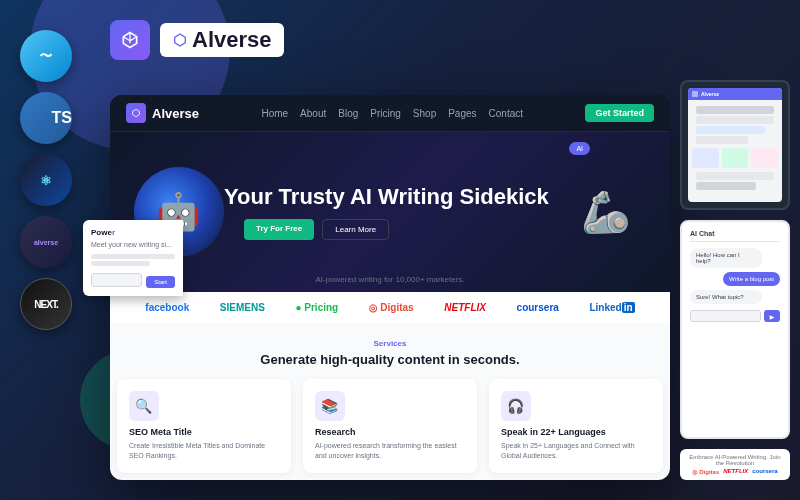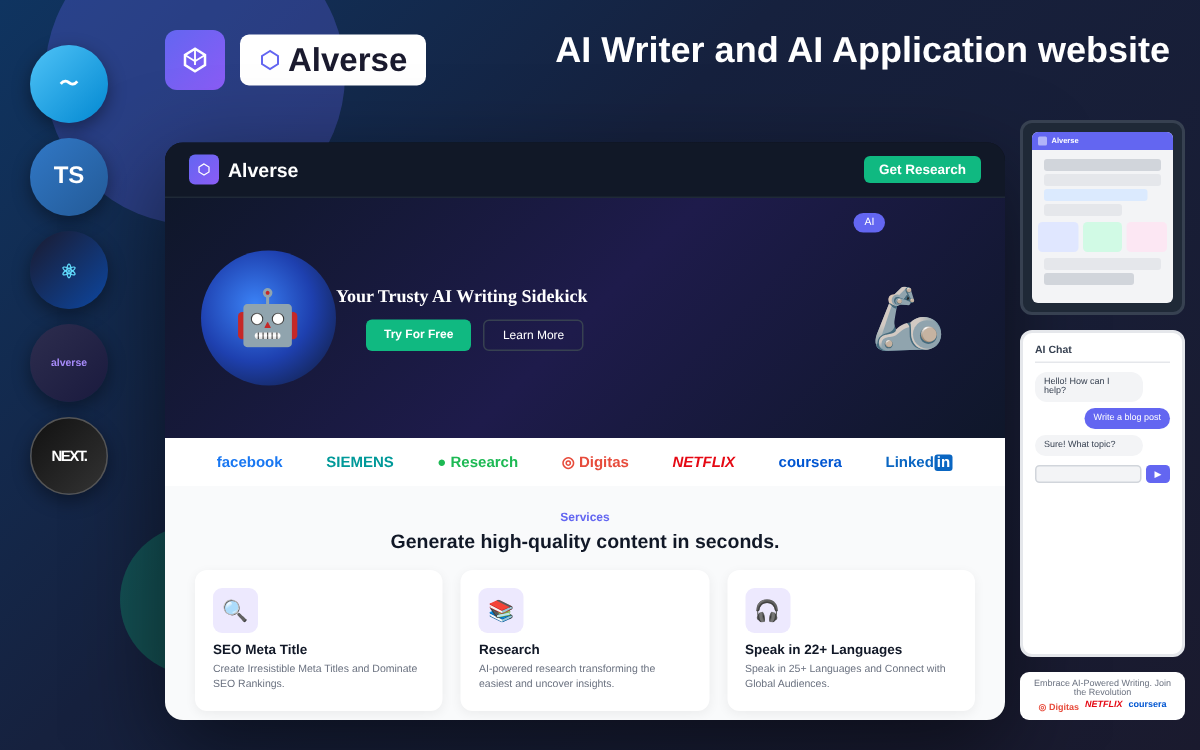"AI Writer and AI Application" div.header-tagline { html: <div> <h1>AI Writer and AI Application website</h1> </div> -> none }
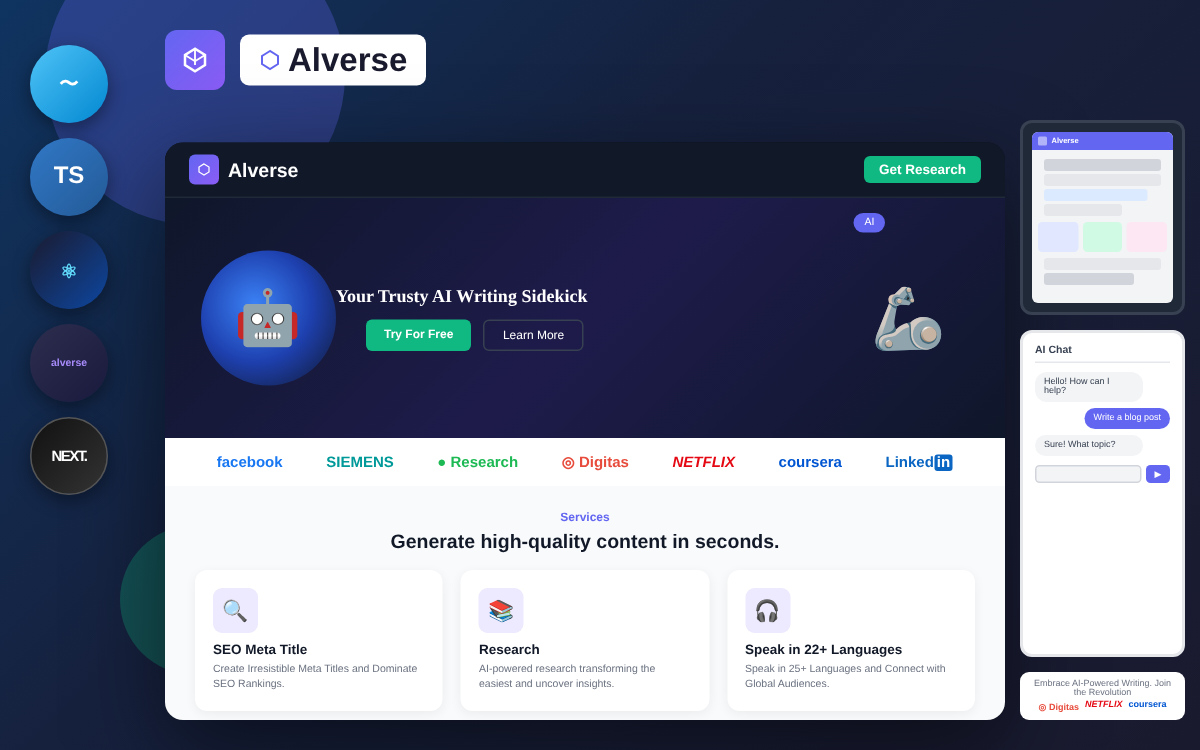"TS" .icon-ts { justify-content: none -> flex-end }
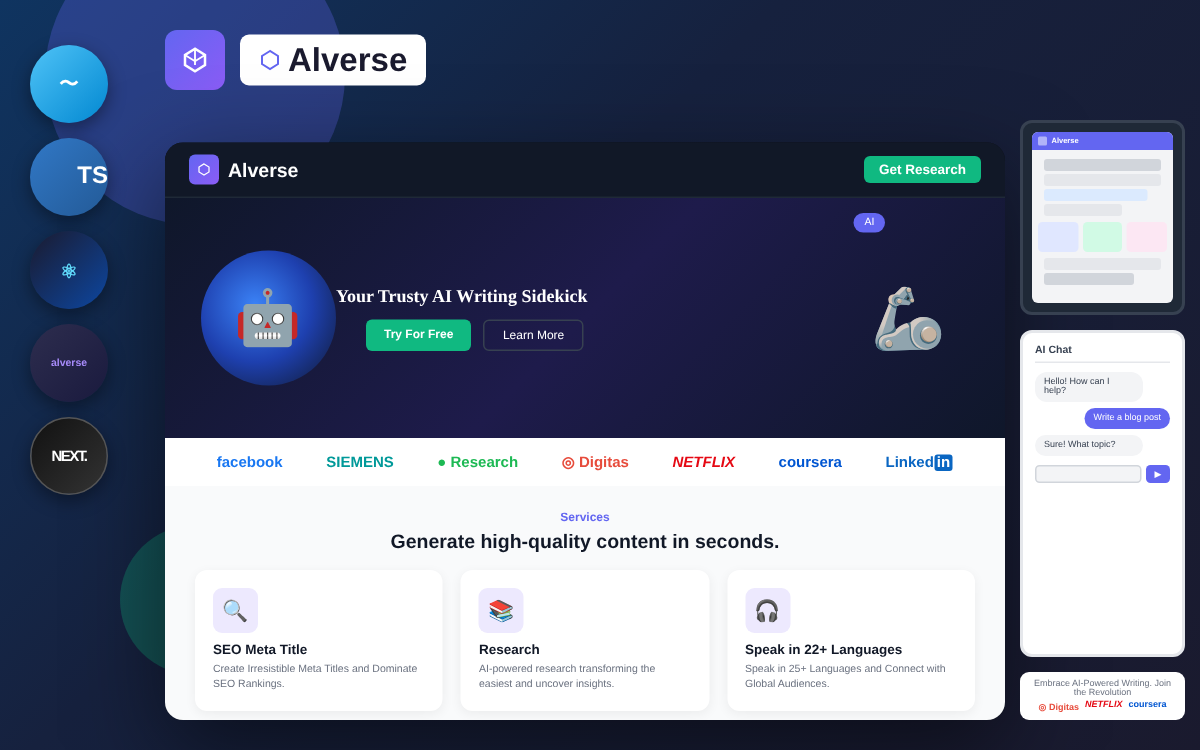"Home" div.inner-nav-links { html: none -> <div> <span>Home</span> <span>About</span> <span>Blog</span> <span>Pricing</span> <span>Shop</span> <span>Pages</span> <span>Contact</span> </div> }
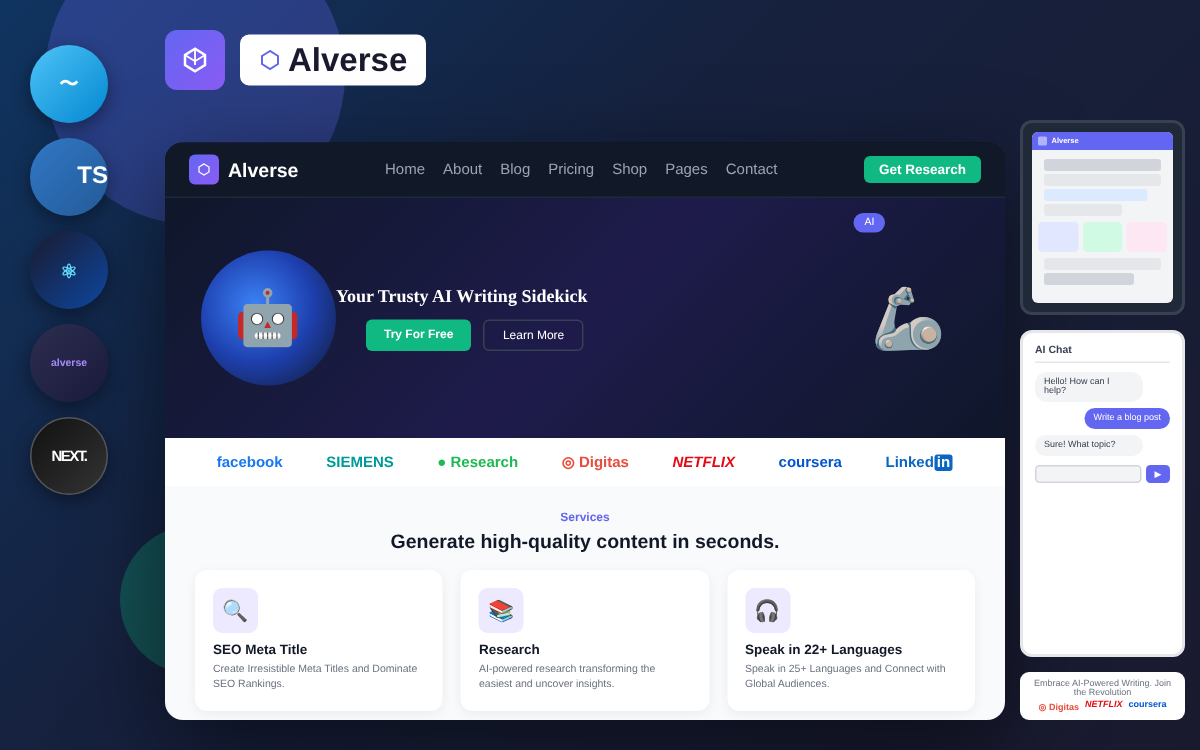"Get Research" div.inner-nav-cta { text: Research -> Started }
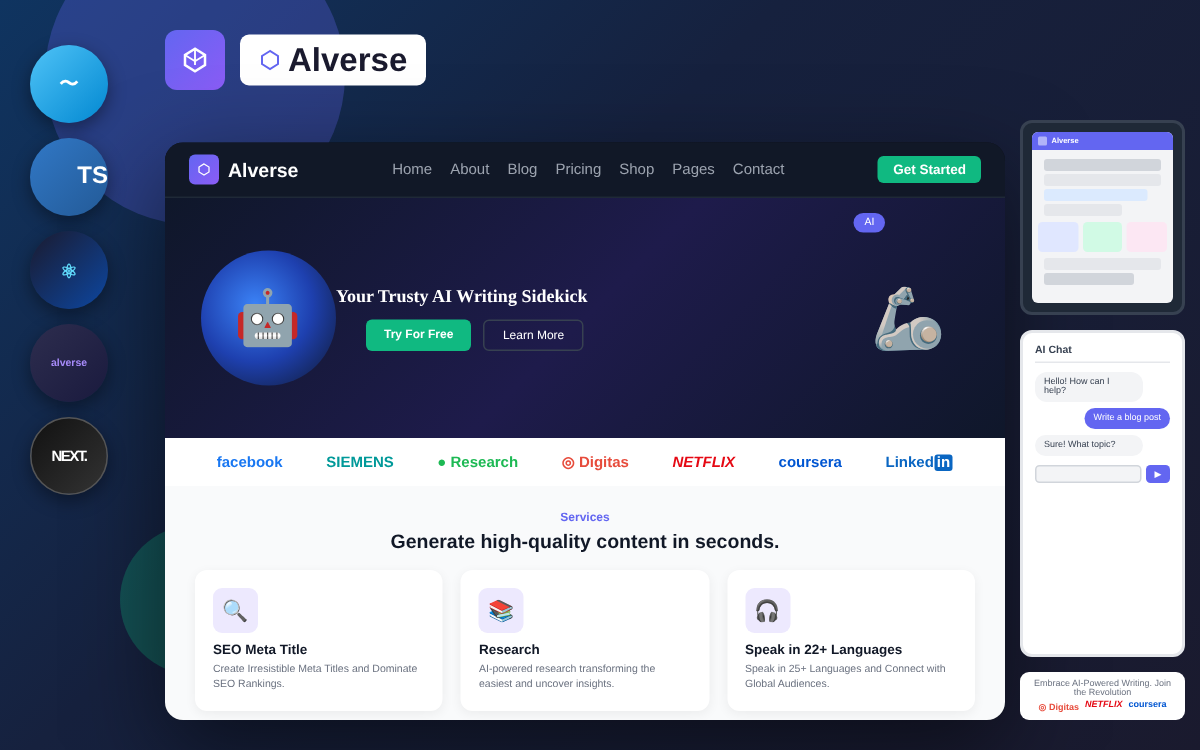"Your Trusty AI Writing Sidekick" .inner-hero-text h2 { font-family: Liberation Serif, serif -> none; font-size: 12px -> 22px }
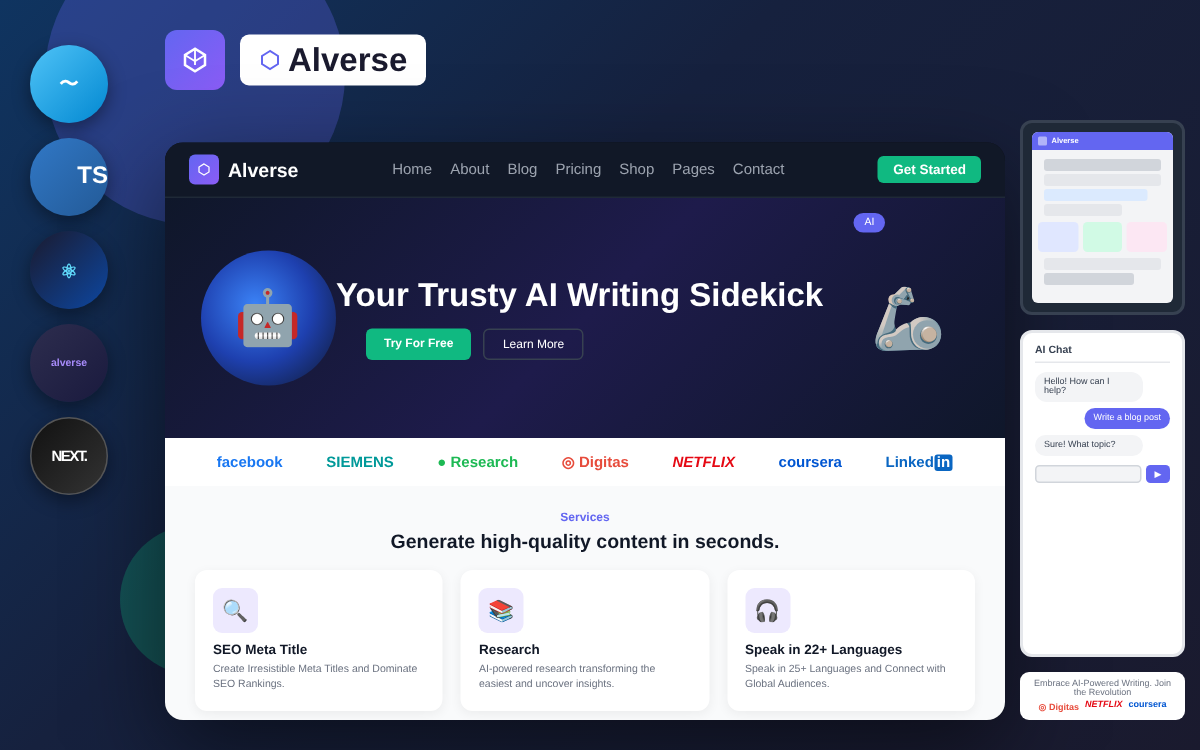"Power" div.left-bleed { html: none -> <div> <div>Powe<span>r</span></div> <div>Meet your new writing si...</div> <div></div> <div></div> <div> <div></div> <div>Start</div> </div> </div> }
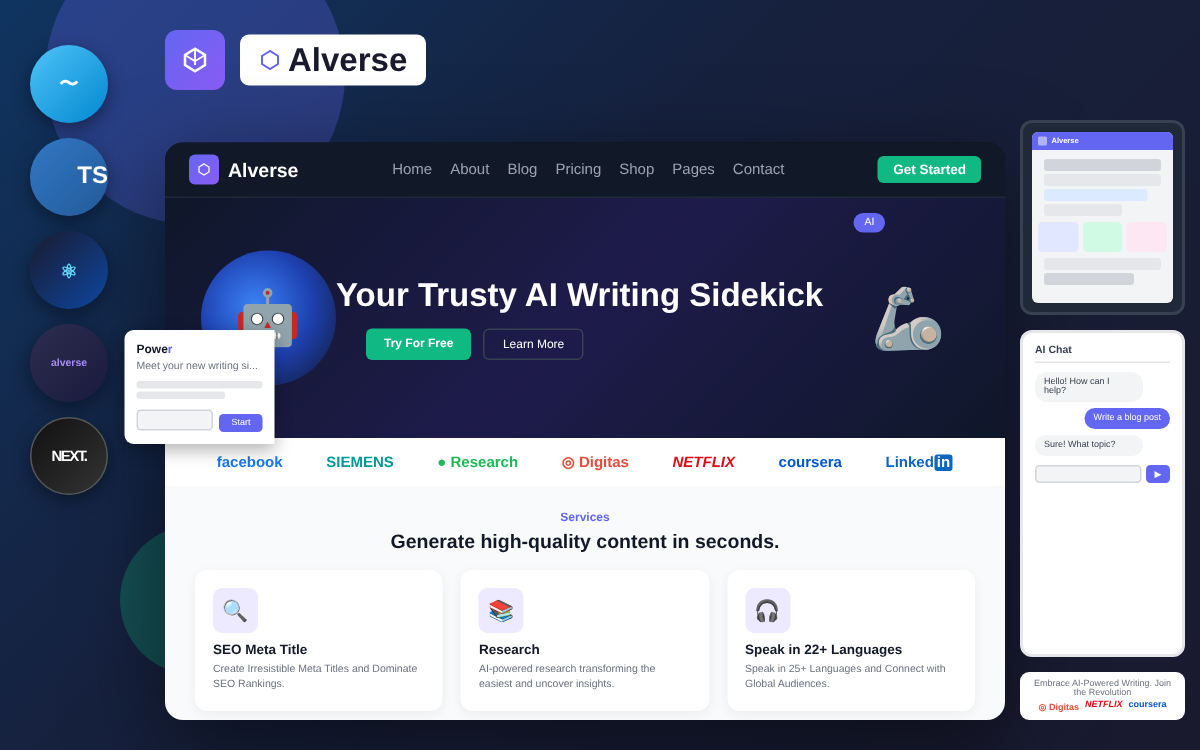"AI-powered writing for 10,000+" div.inner-hero-subtitle { html: none -> <div>AI-powered writing for 10,000+ marketers.</div> }
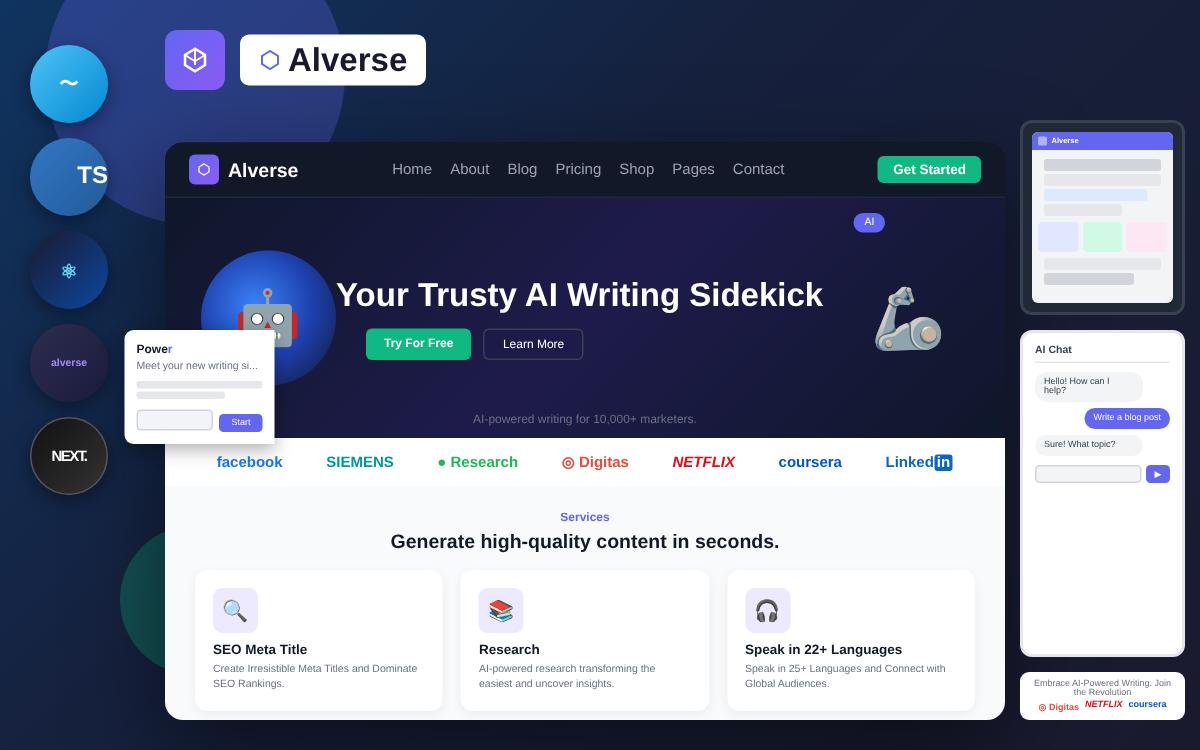"● Research" span.brand-item { text: Research -> Pricing }
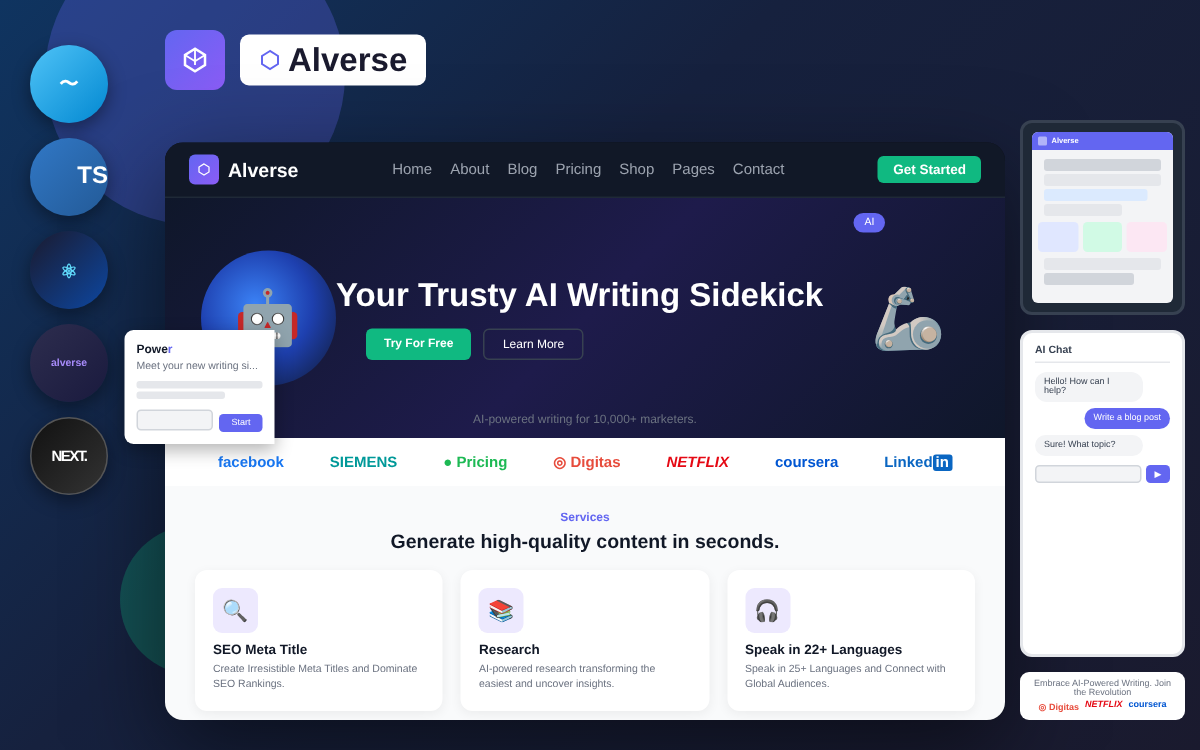"Services" .services-section { padding: 16px 20px -> 16px 7px }
